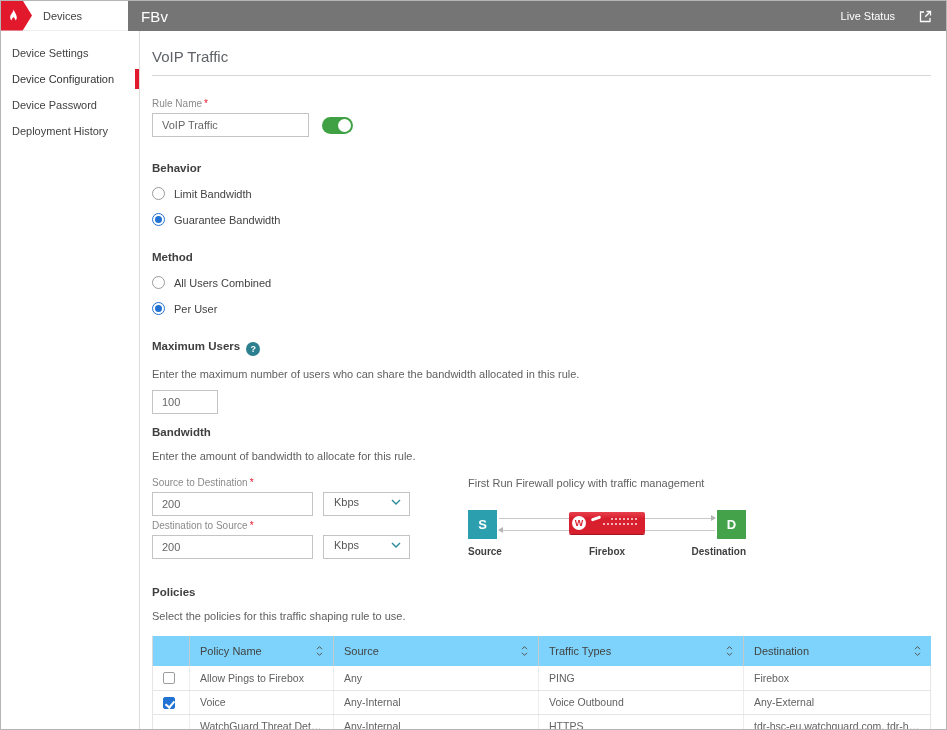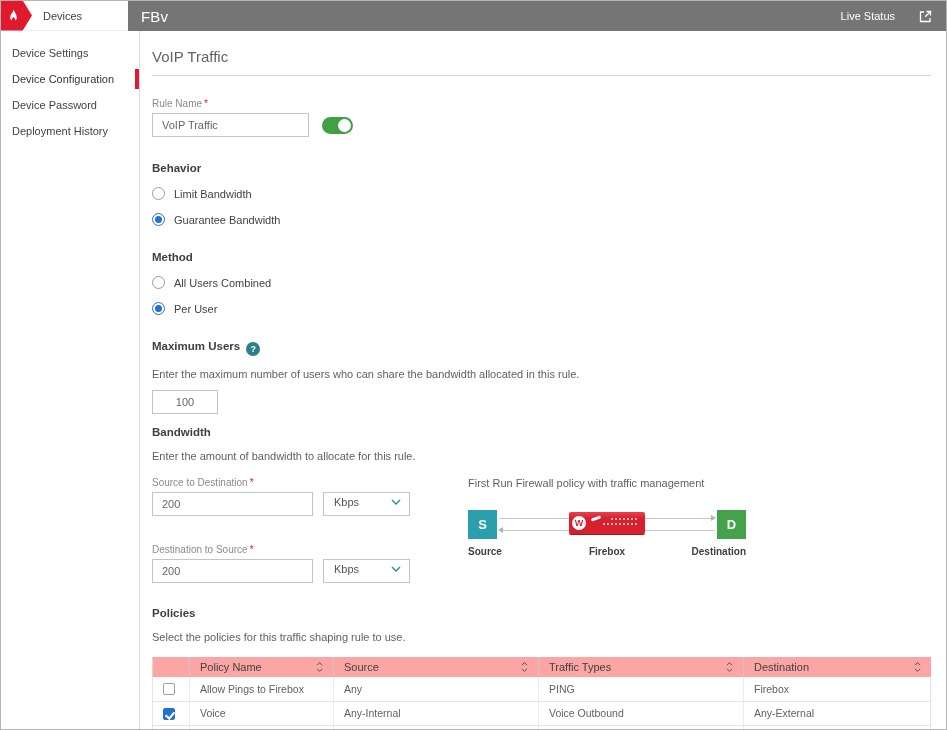"100" input.txt { text-align: center -> none }
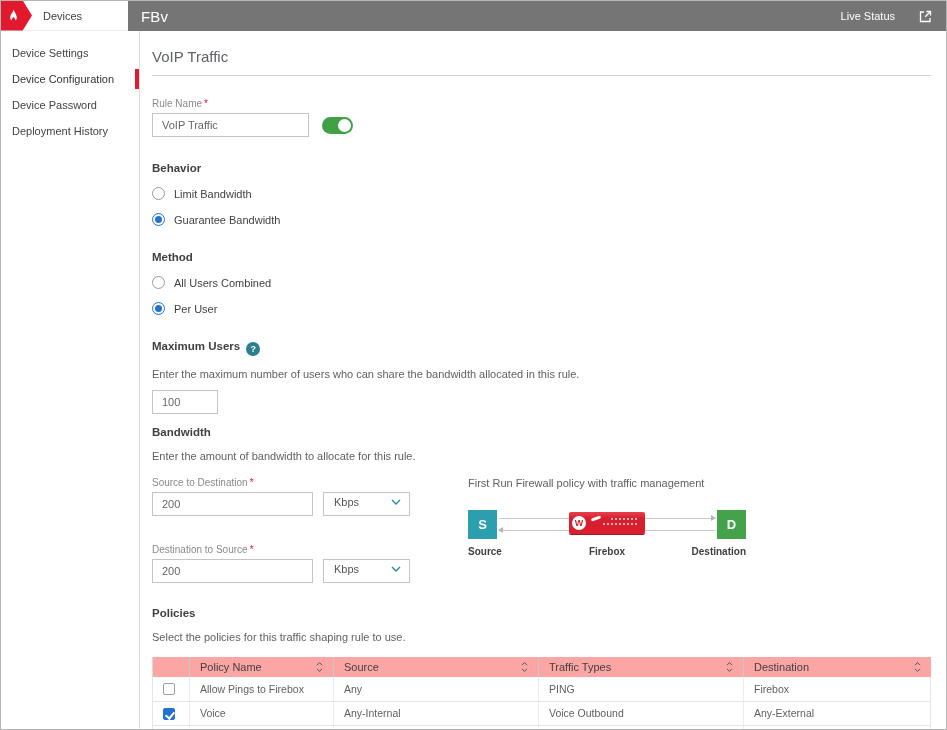"Destination to Source *" div.bw-field { margin-top: 28px -> 4px }
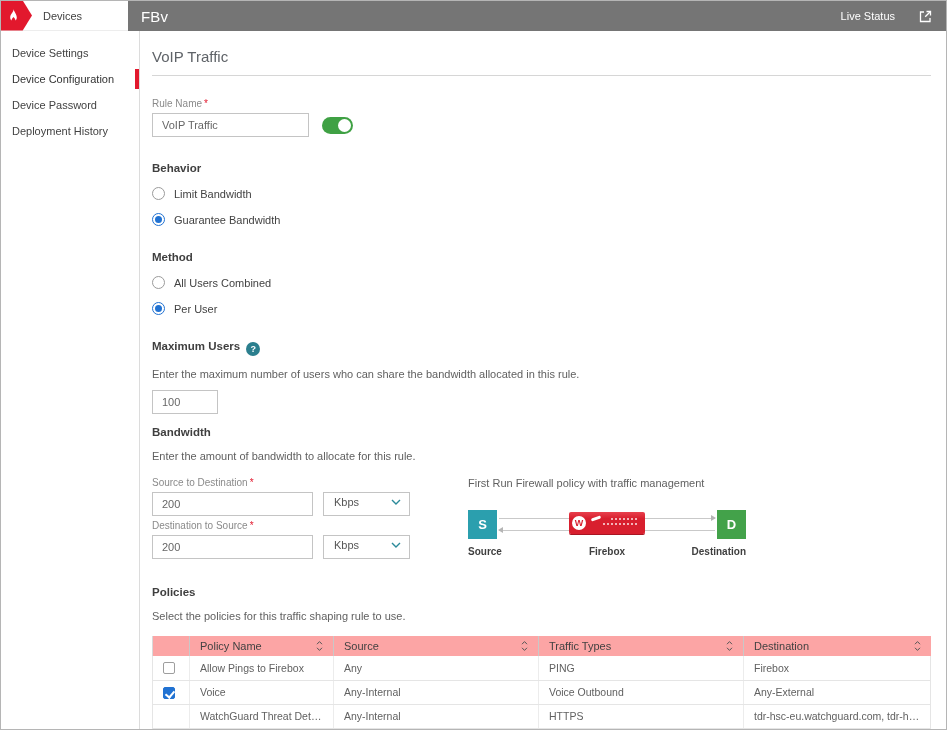"Policy Name" .ptable th { background: #fca5a5 -> #7dd3fc; height: 20px -> 30px }
